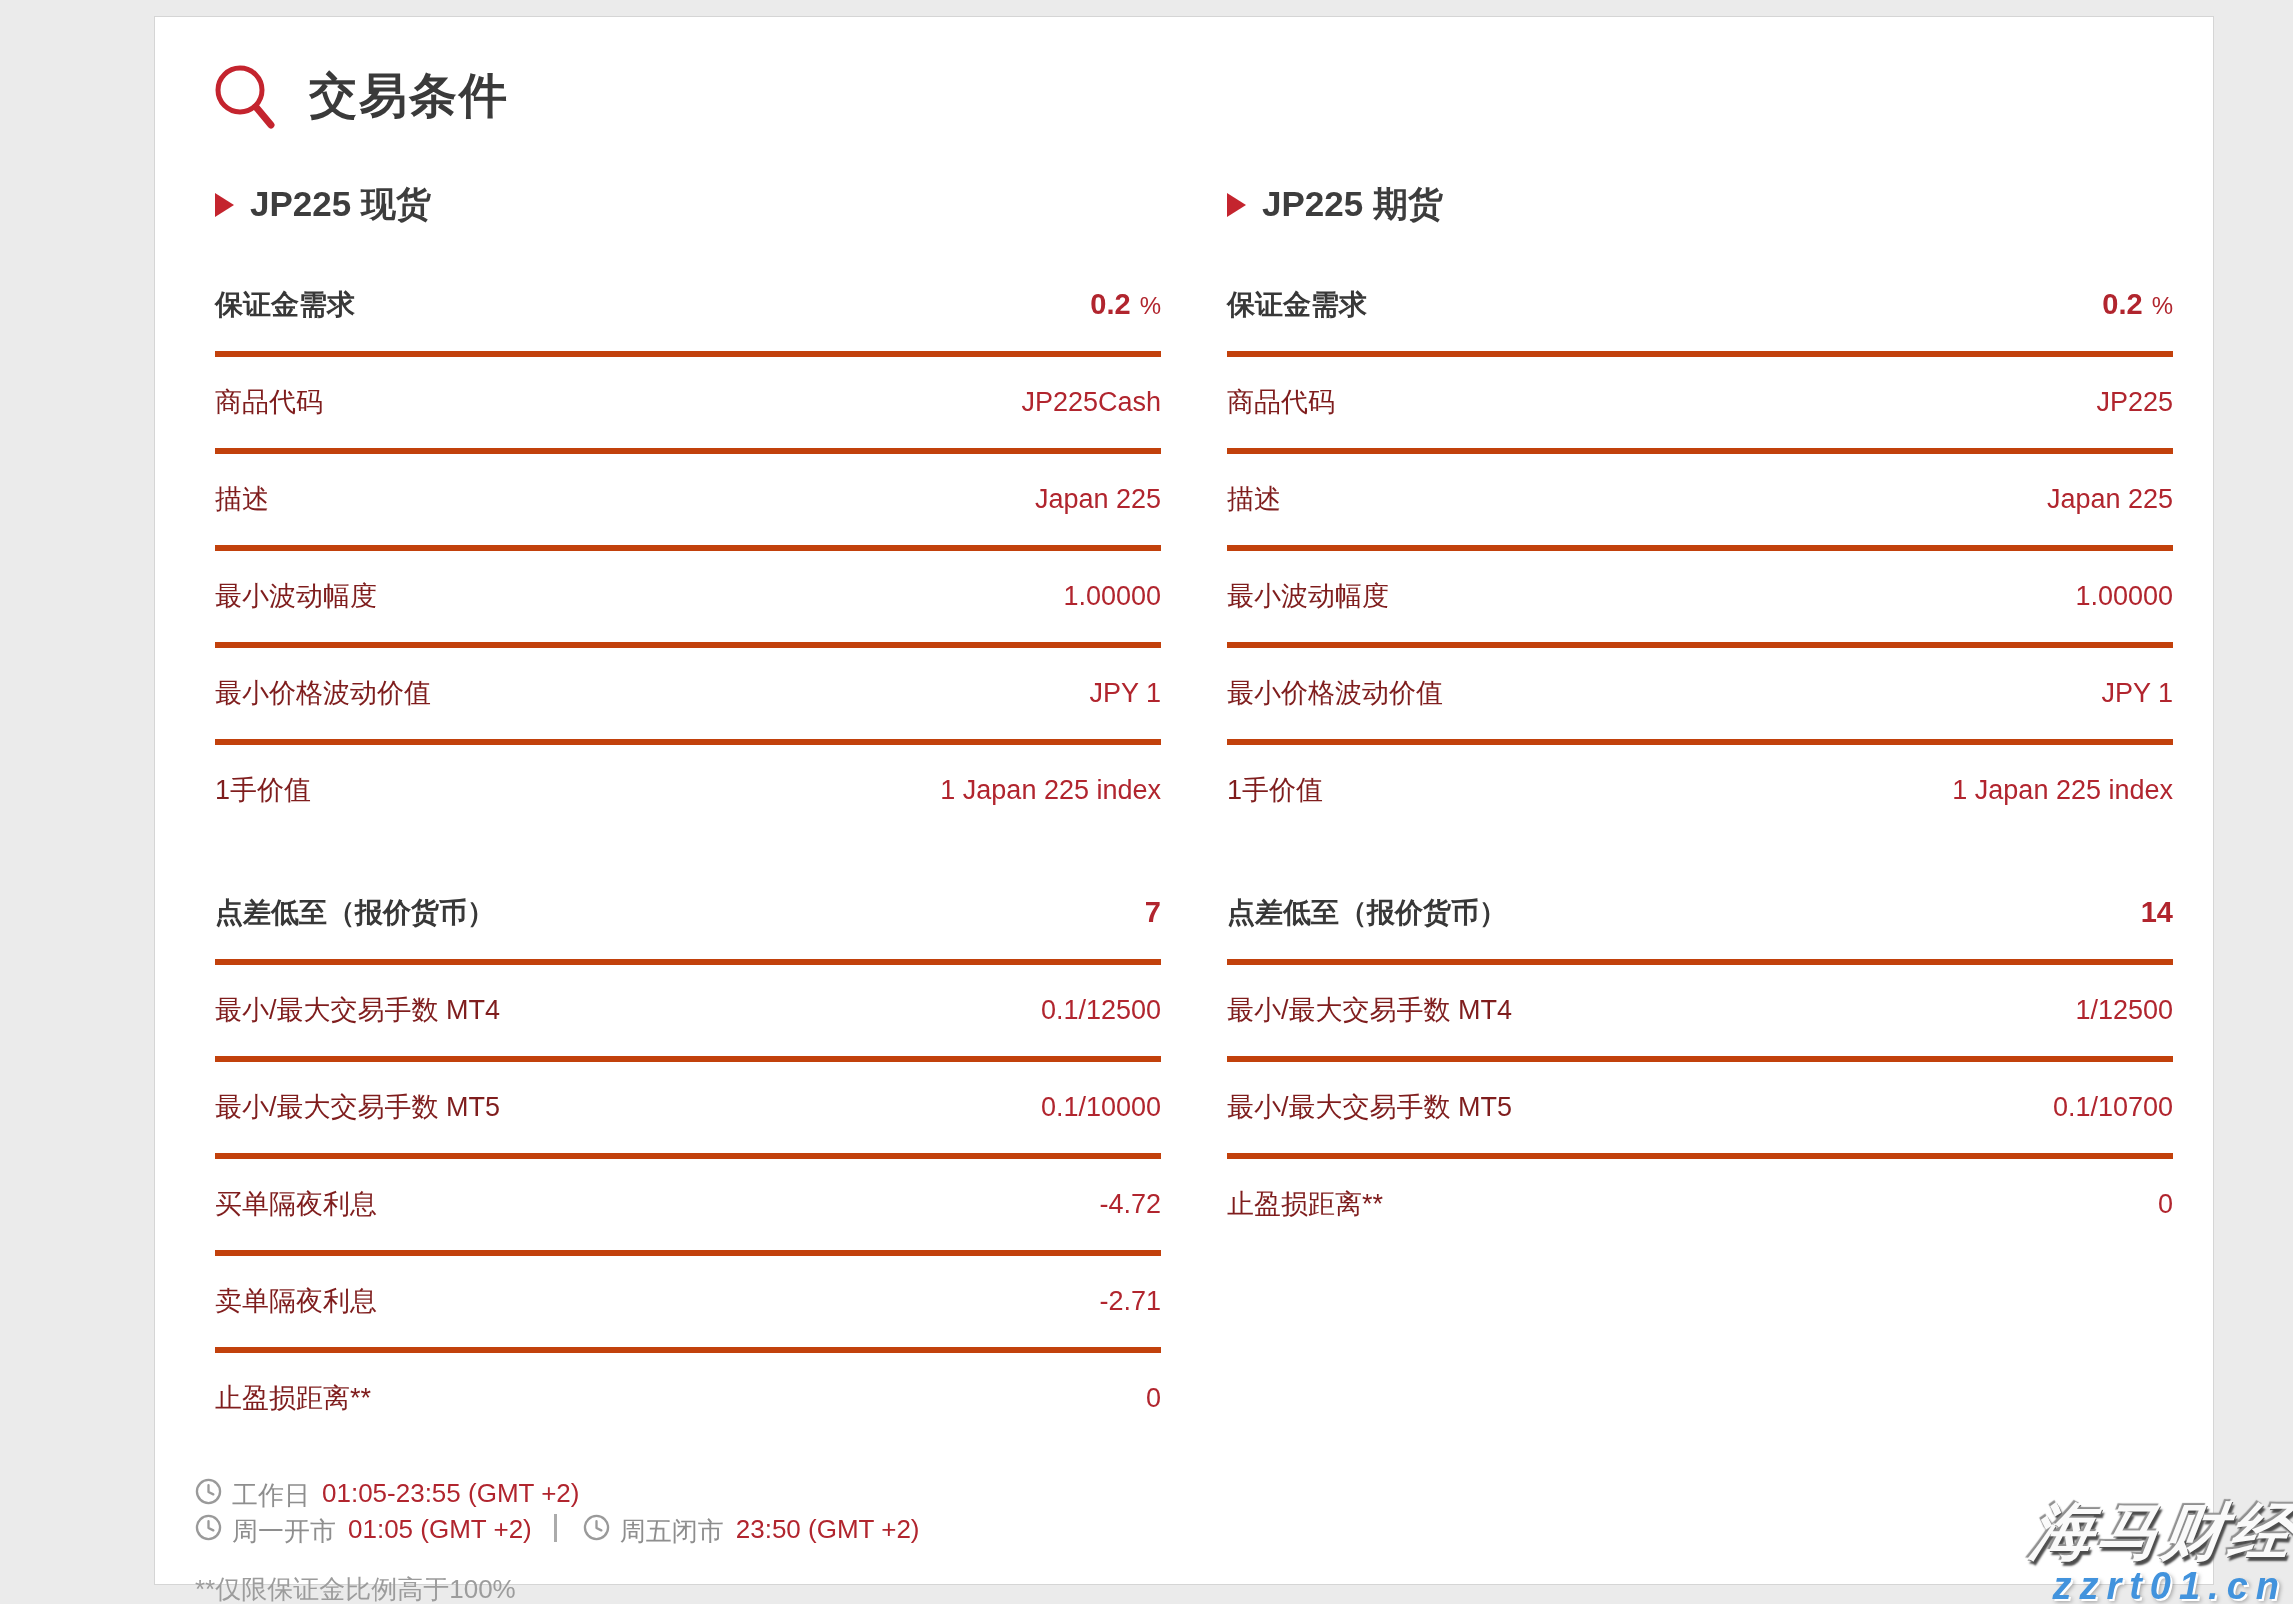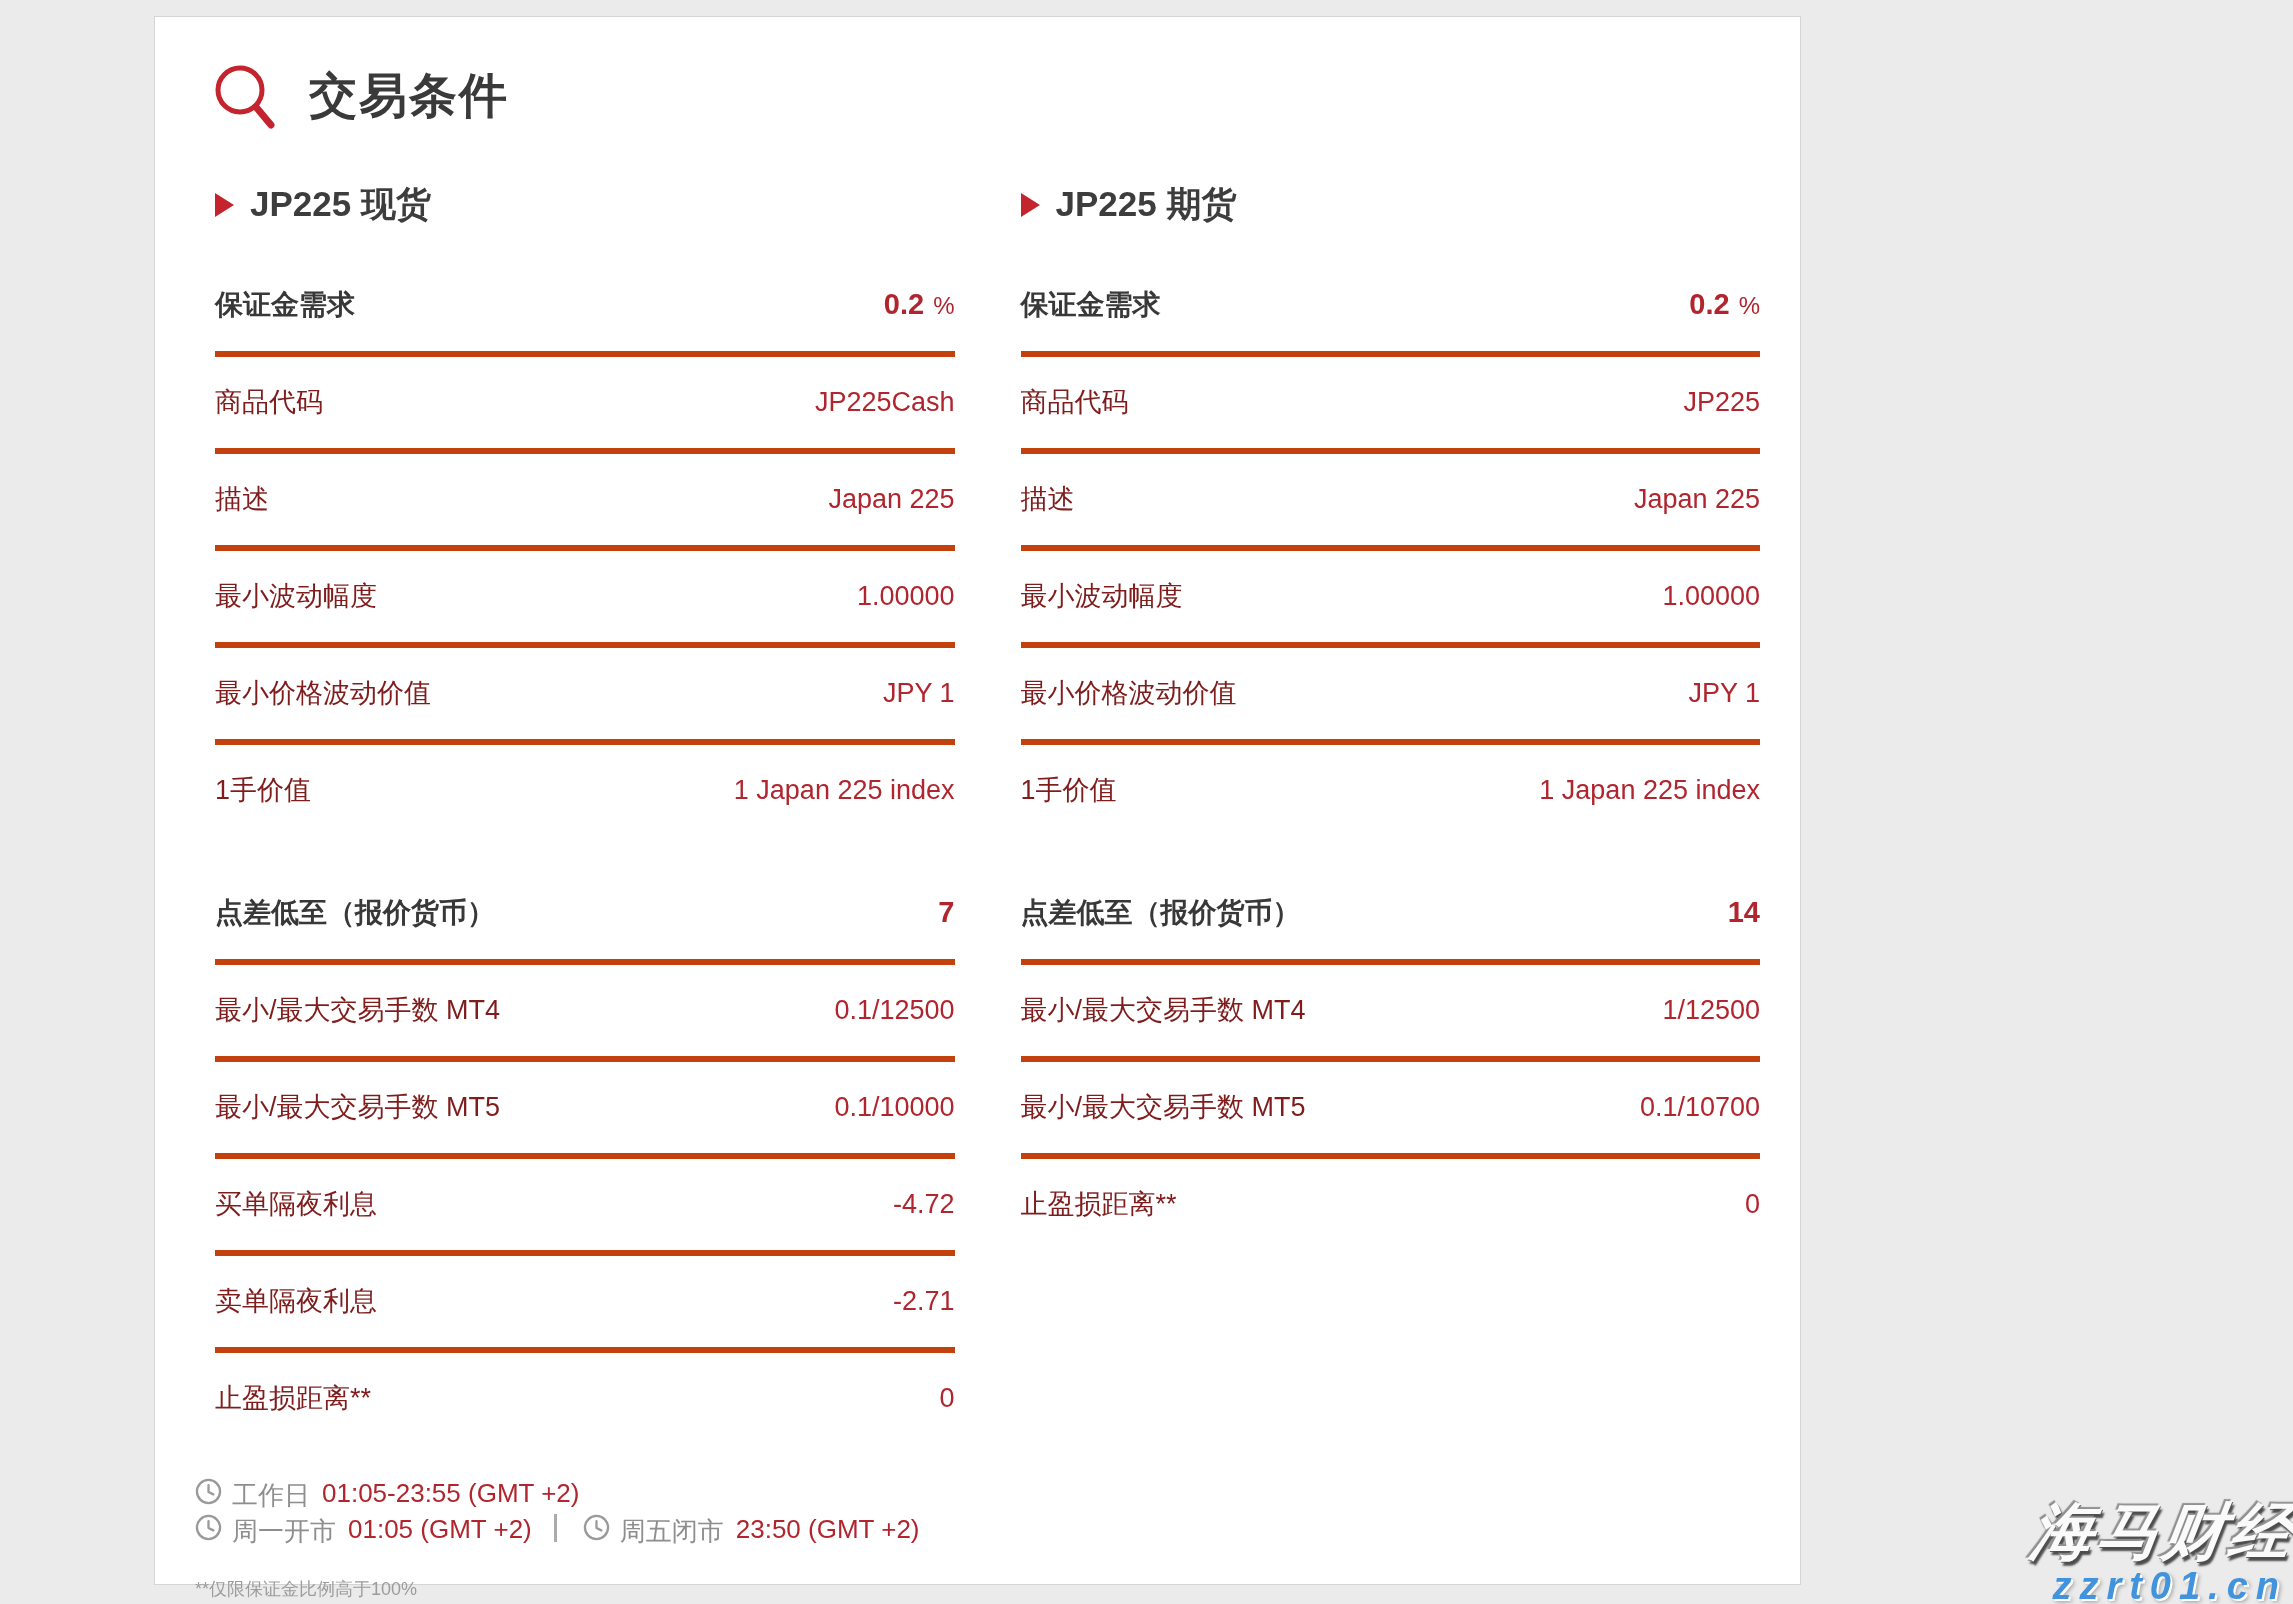"交易条件" .card { width: 1647px -> 2060px }
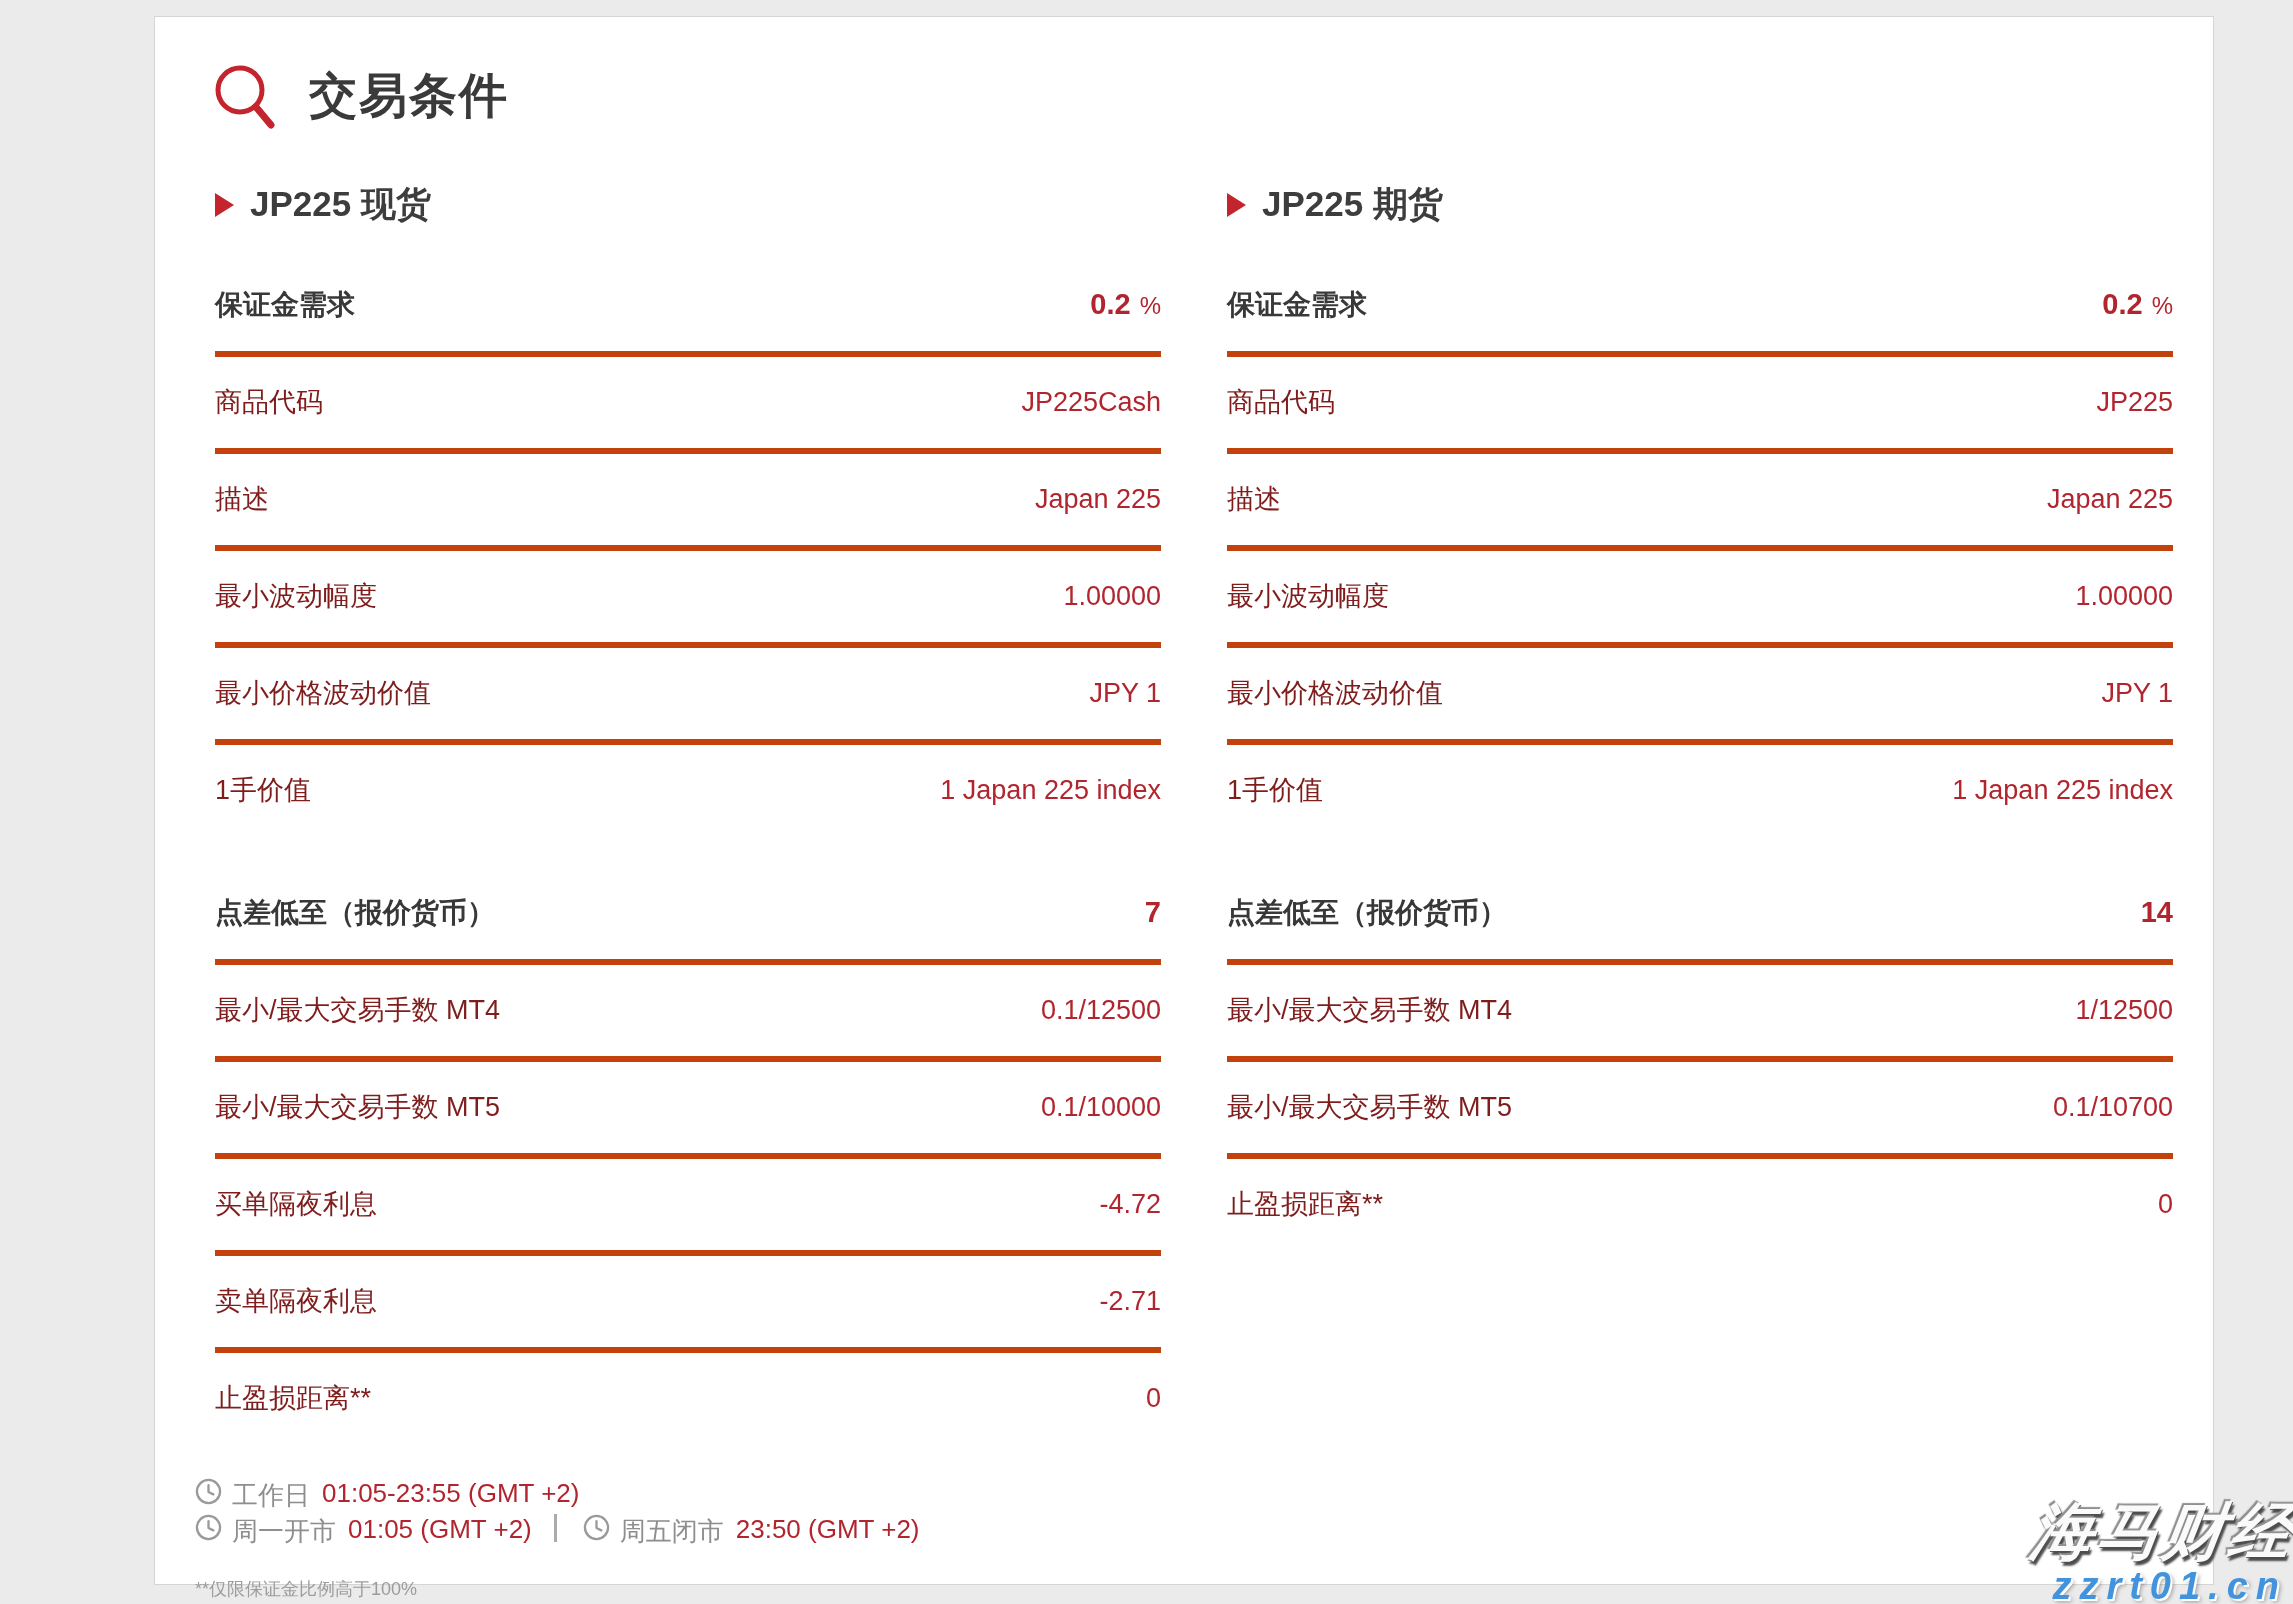"**仅限保证金比例高于100%" .footnote { font-size: 18px -> 26px }
